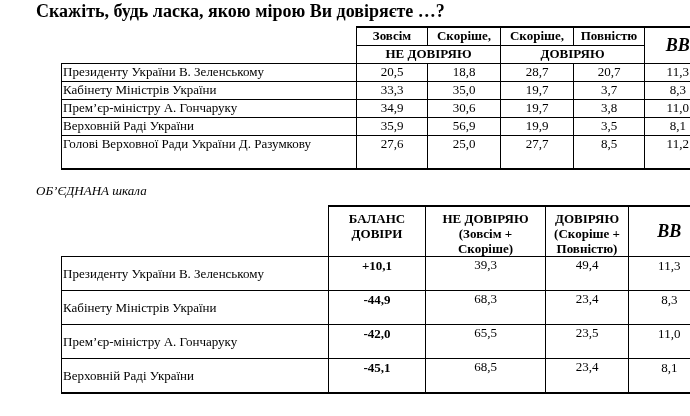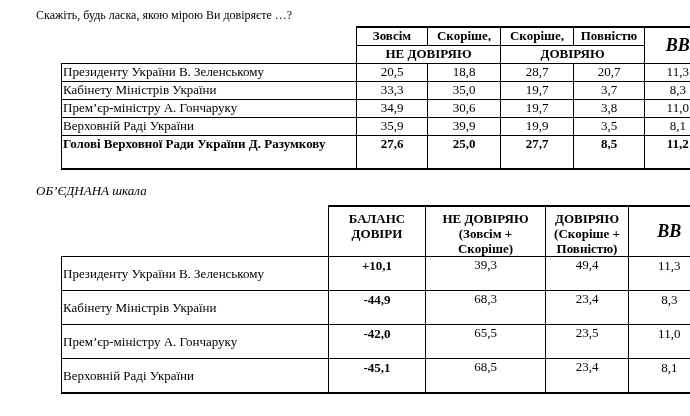"Скажіть, будь ласка, якою мірою" .title { font-size: 12px -> 18px; font-weight: normal -> bold; top: 8px -> 1px }
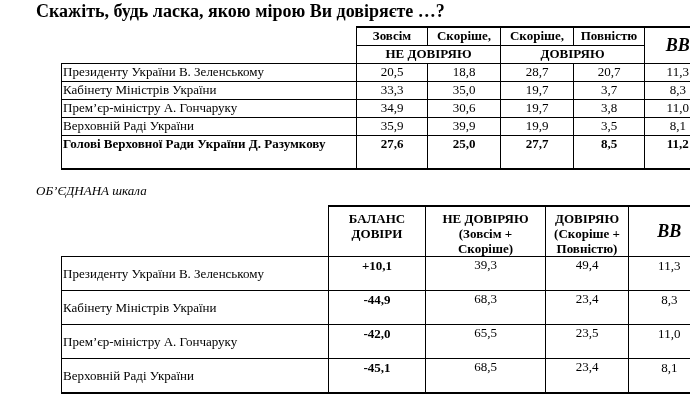"39,9" td { text: 39,9 -> 56,9 }
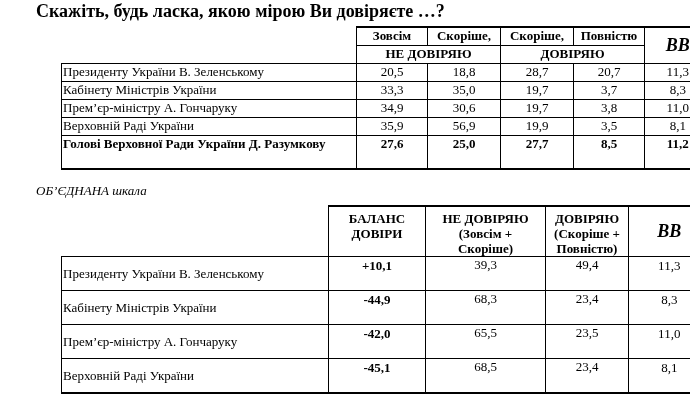"Голові Верховної Ради України Д." .t1 tr.tall td { font-weight: bold -> none }
